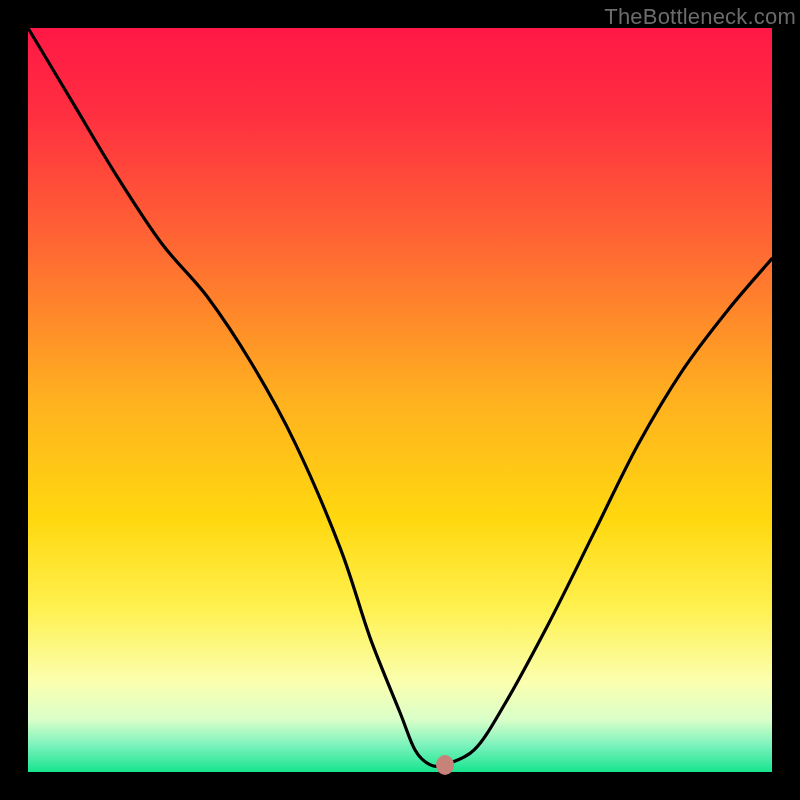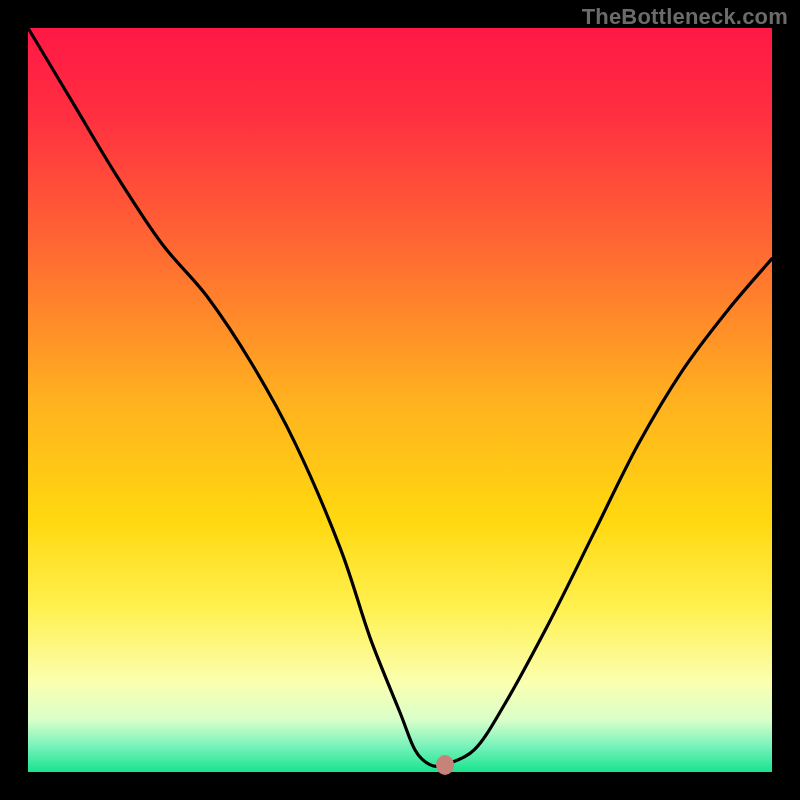"TheBottleneck.com" .watermark { font-weight: 700 -> 400; right: 12px -> 4px }
